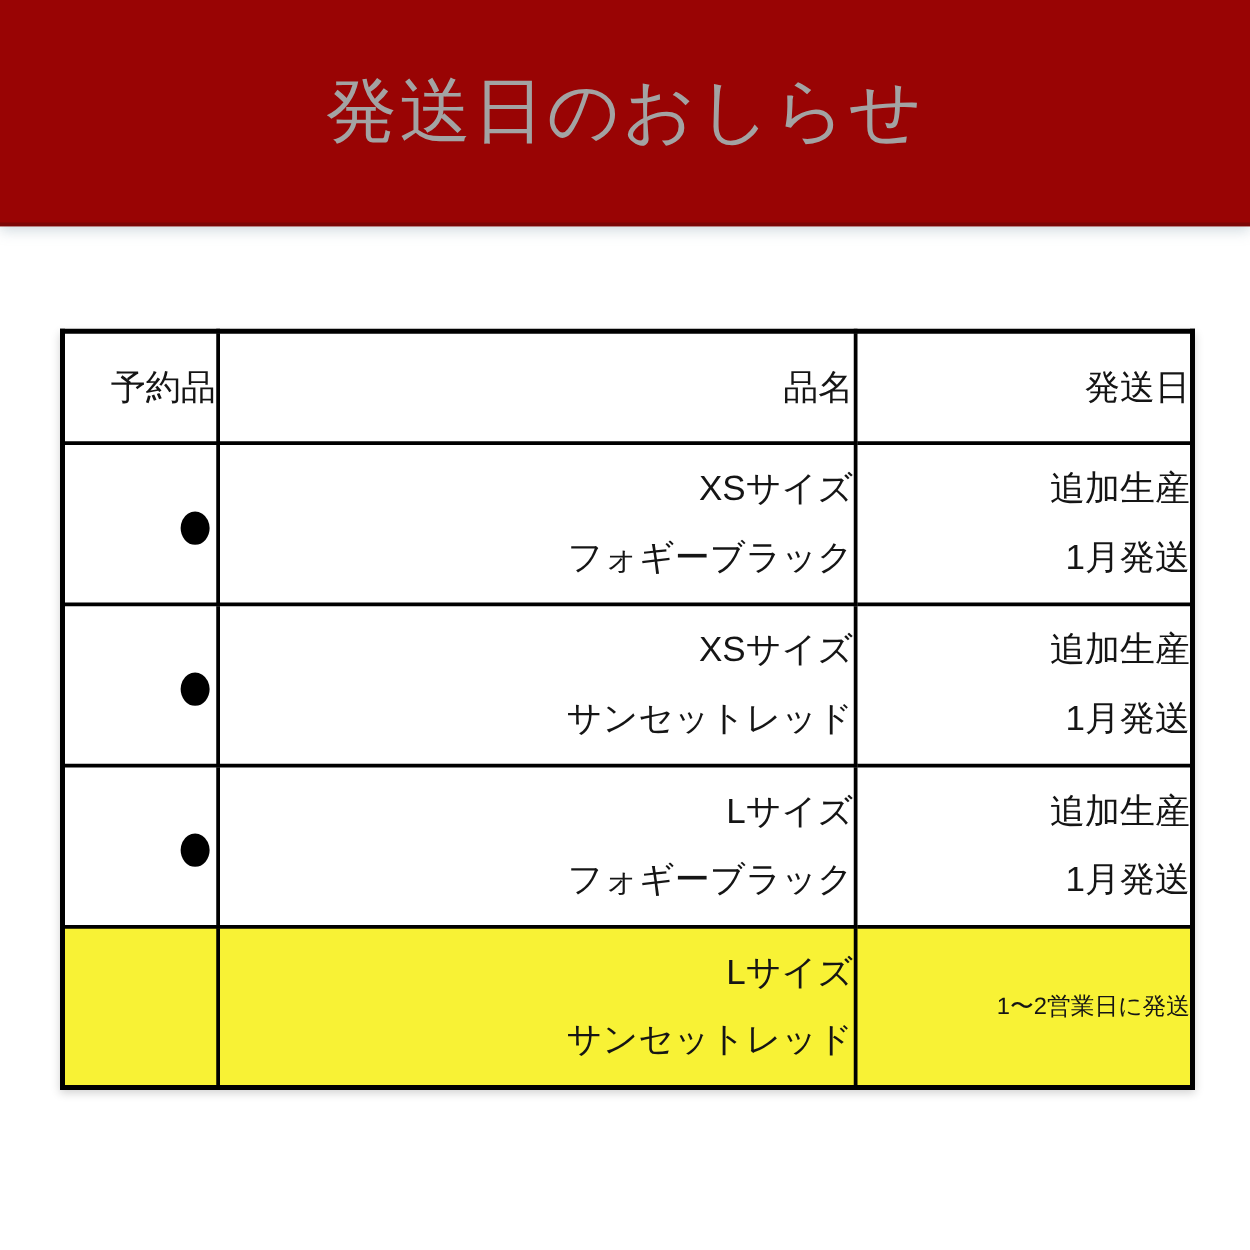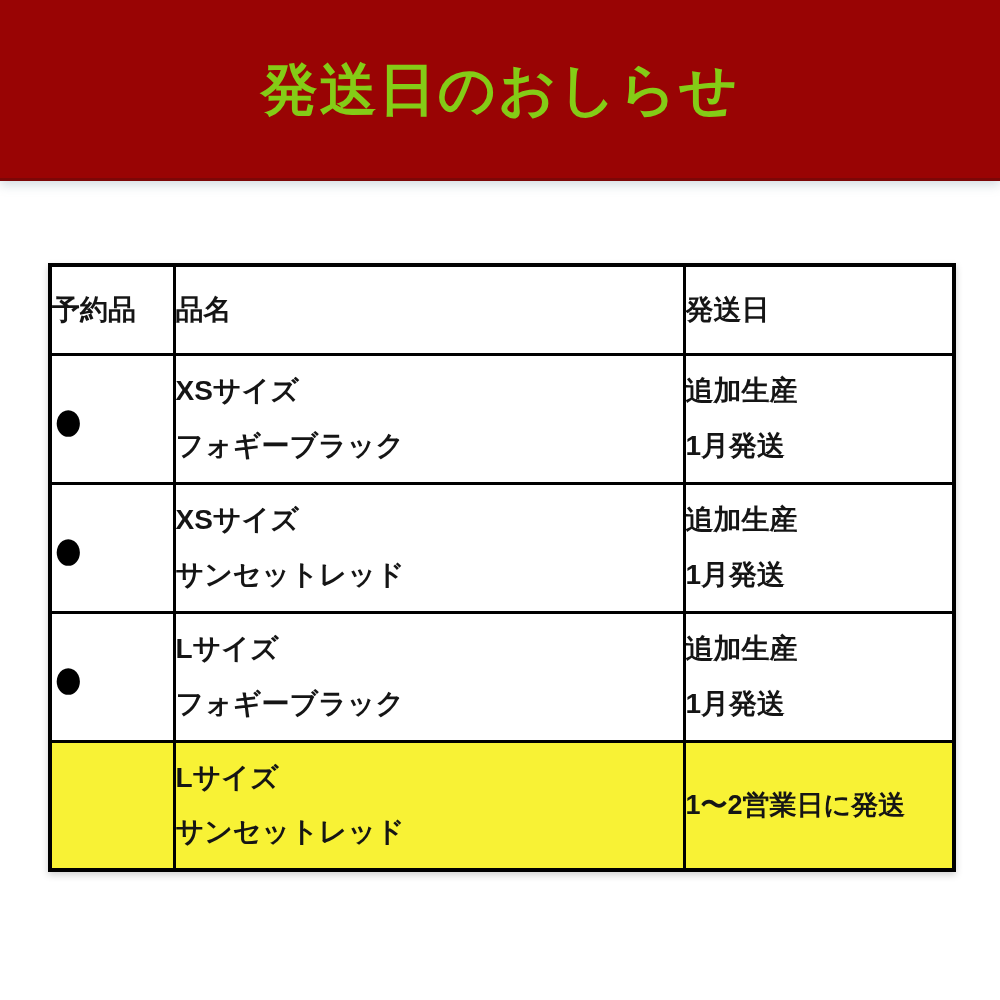"発送日のおしらせ" .banner-title { color: #84cc16 -> #a3a3a3; font-weight: 700 -> 400 }
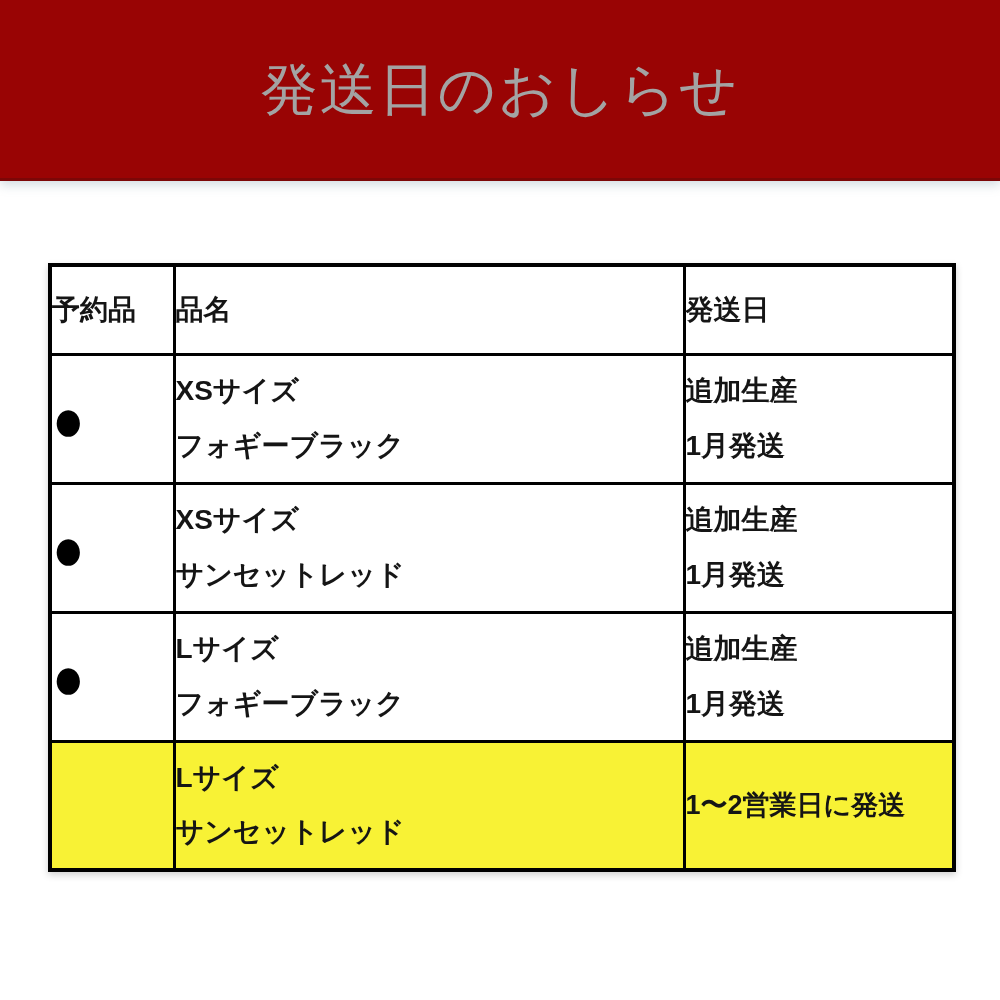"予約品" .ship-table th, .ship-table td { font-weight: 700 -> 400; text-align: left -> right }
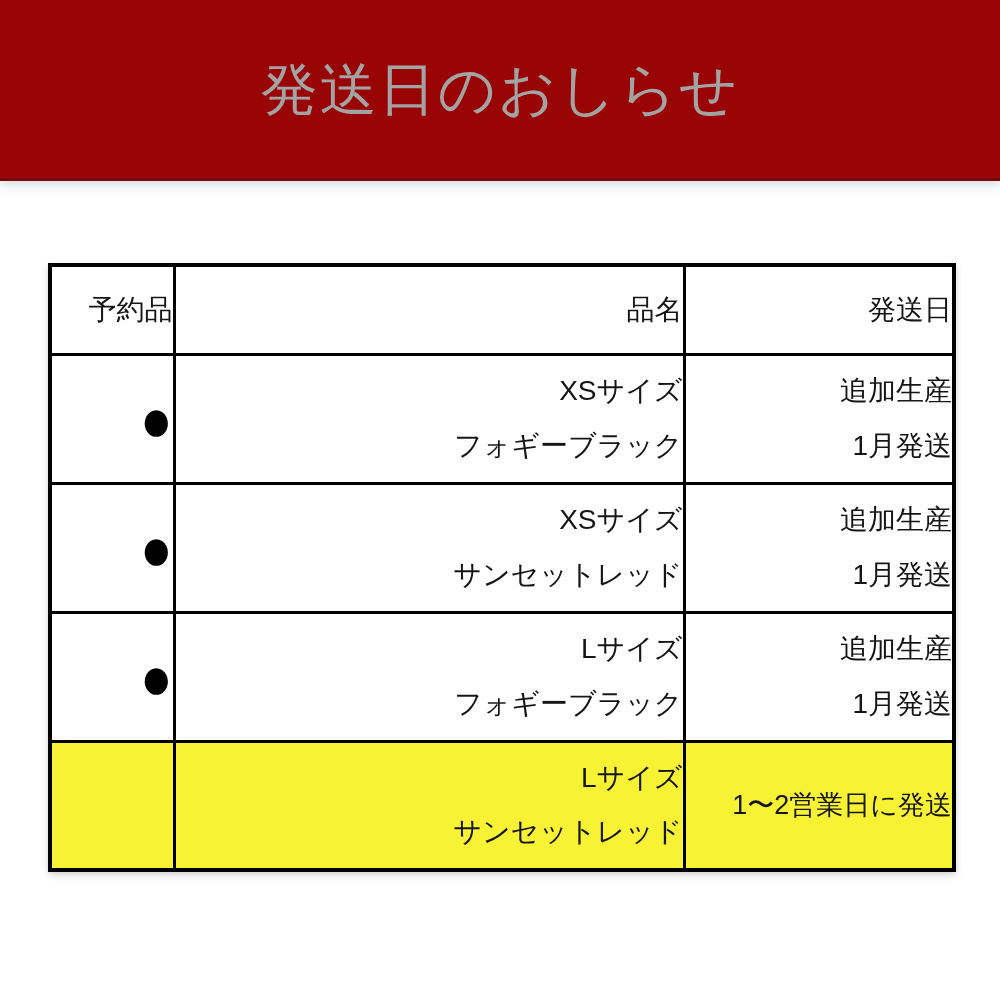"1〜2営業日に発送" tr.highlight .cell-ship { font-size: 27px -> 19px }
